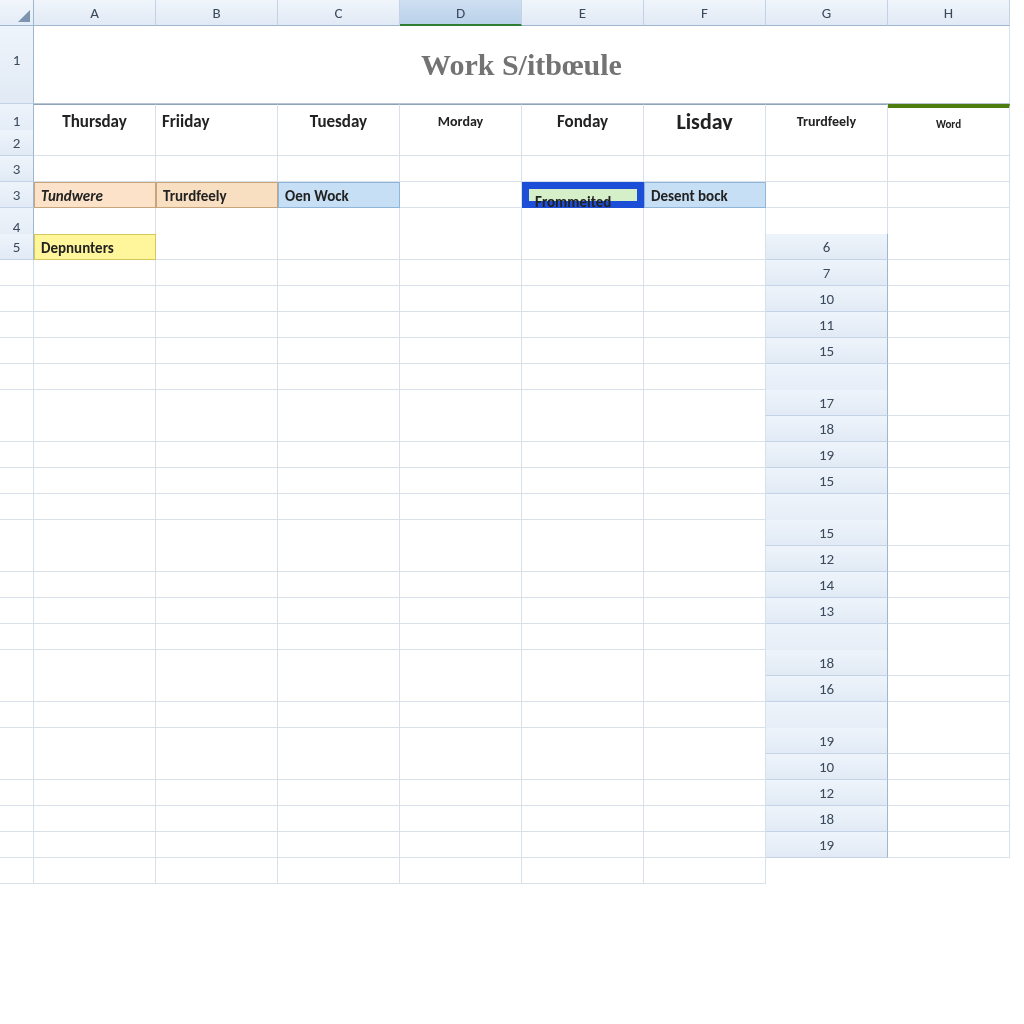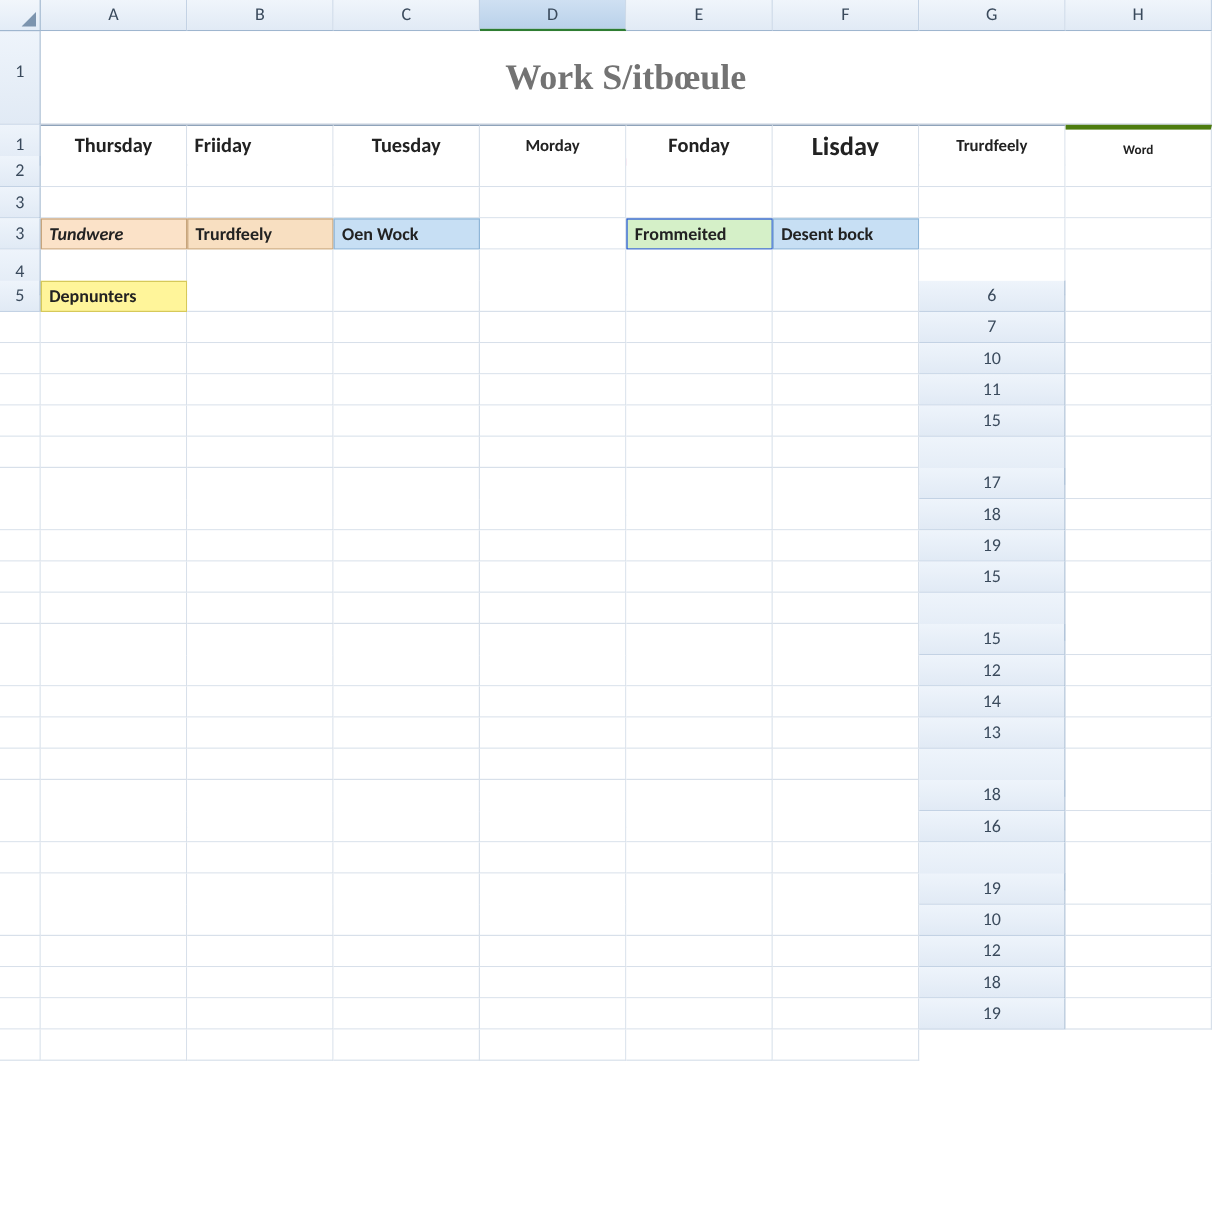"Frommeited" .fill-green { border: 1px solid #1d4ed8 -> 7px solid #1d4ed8 }
